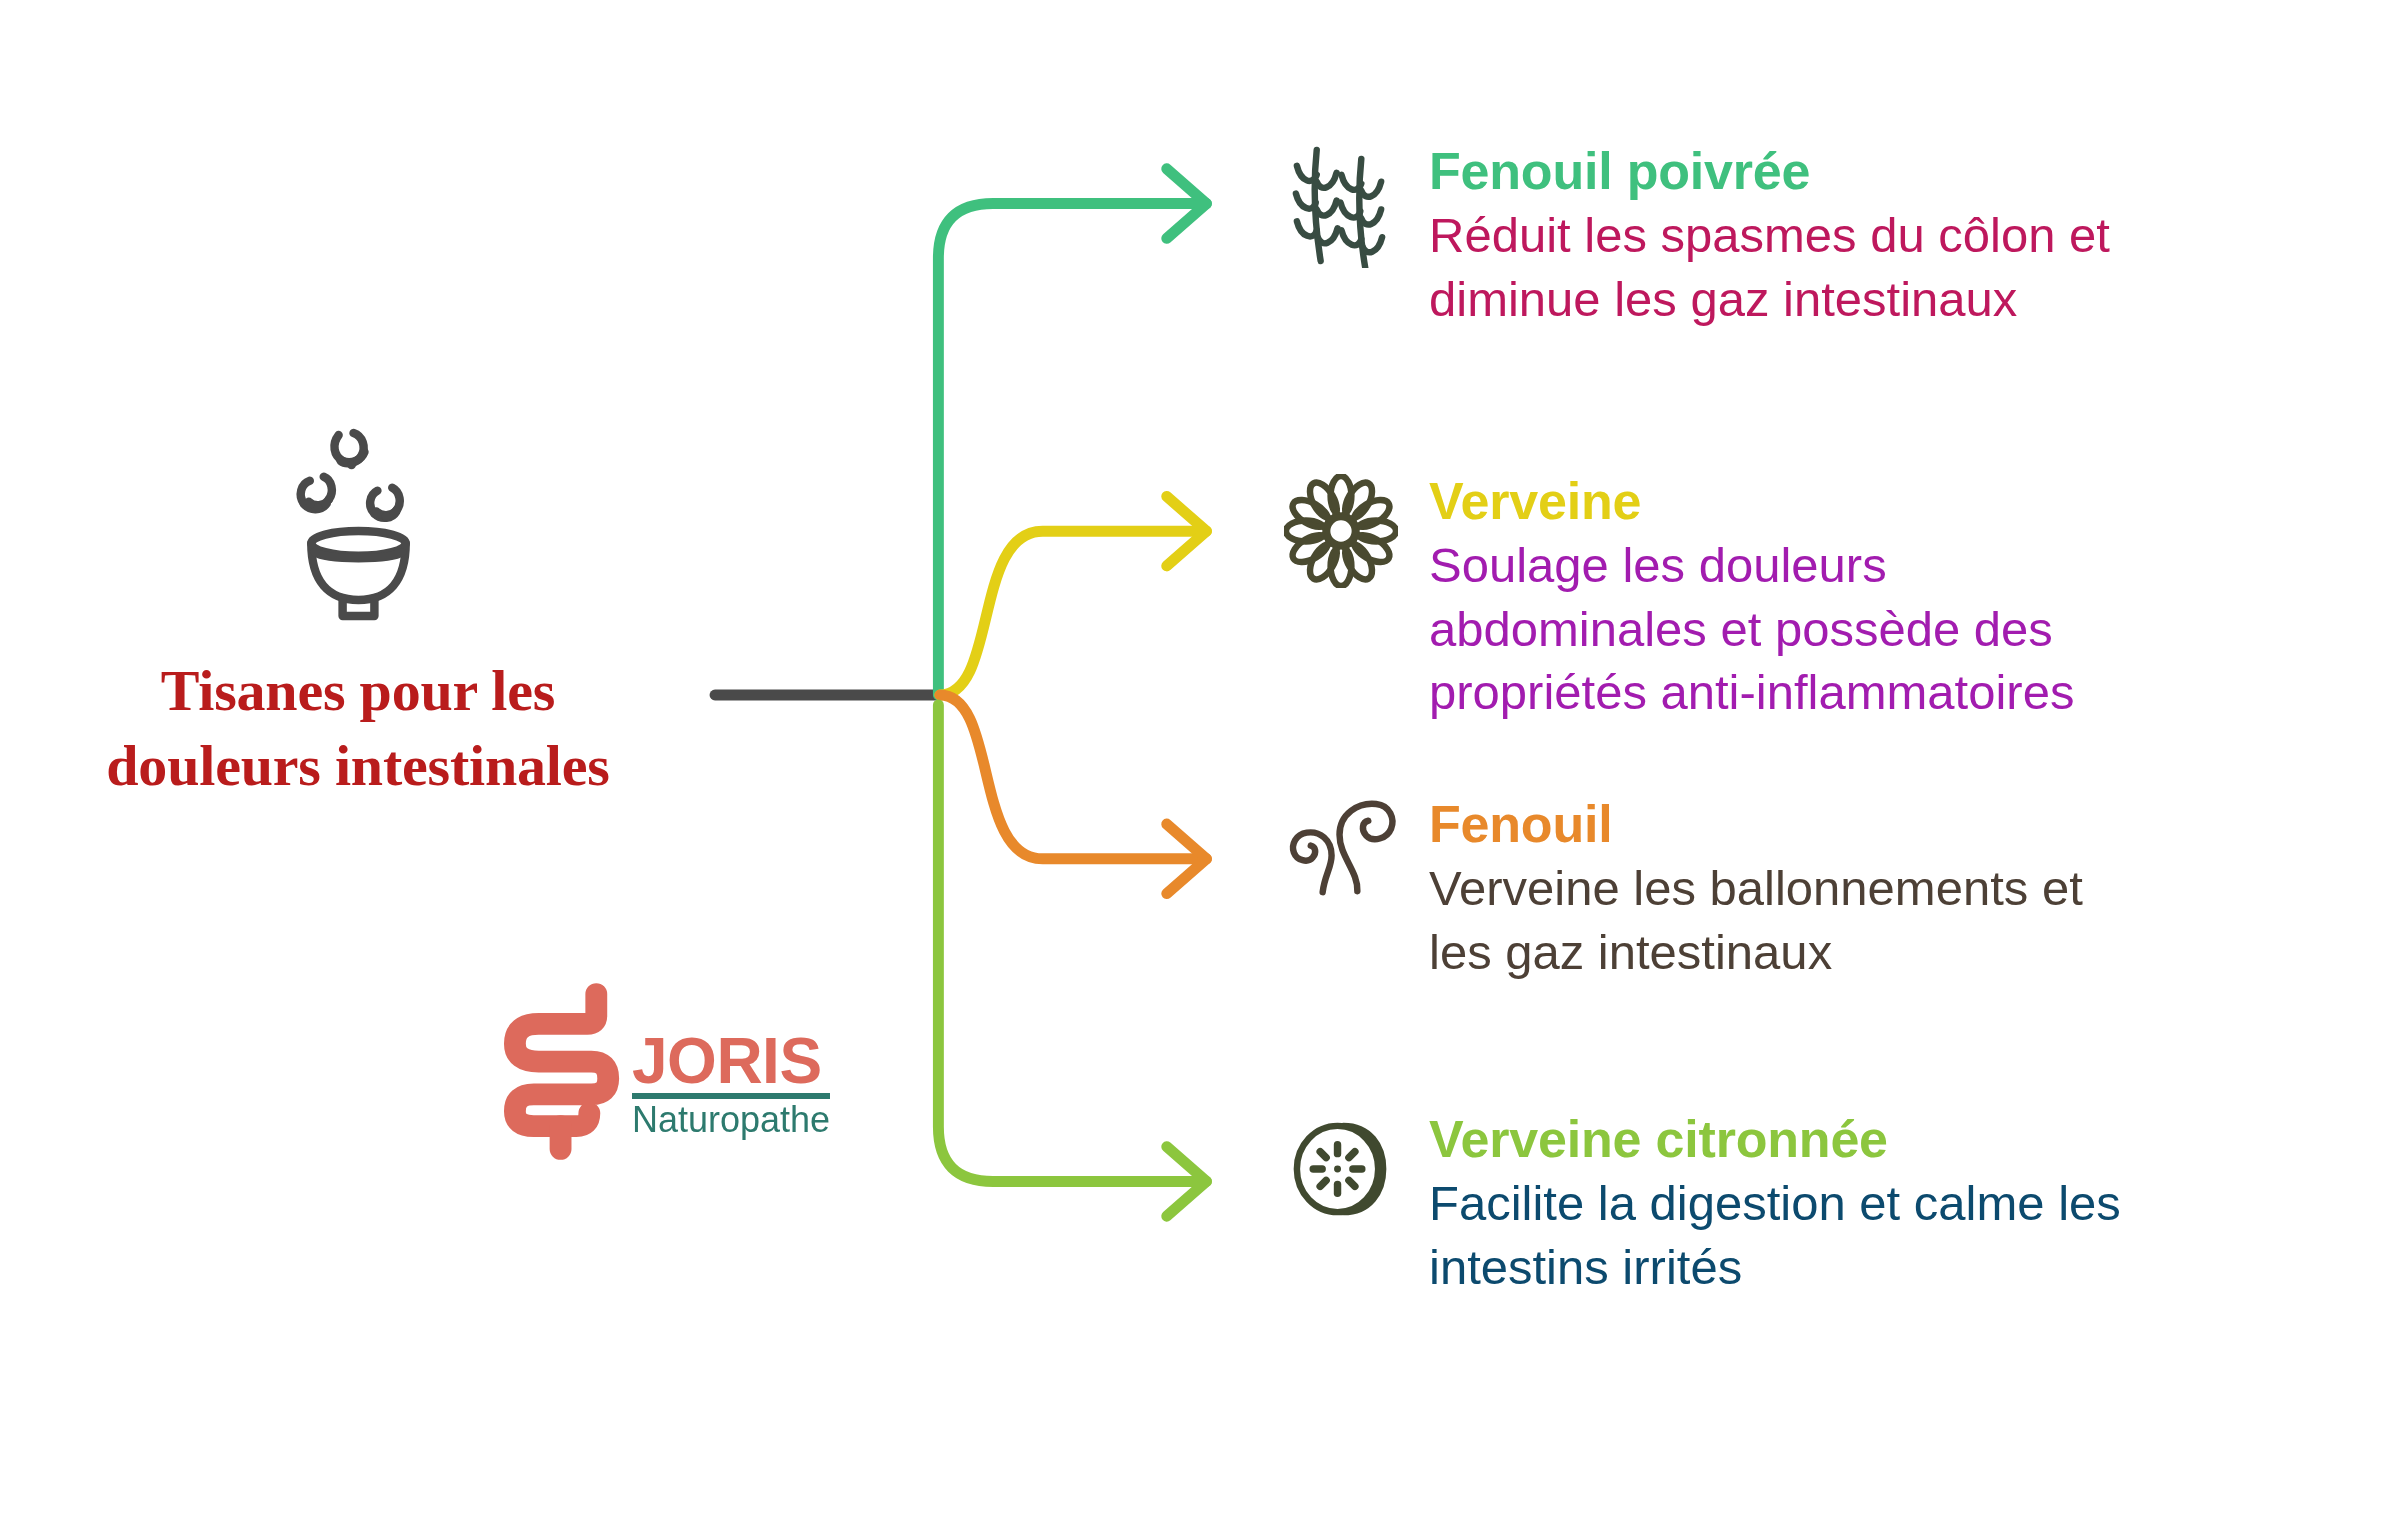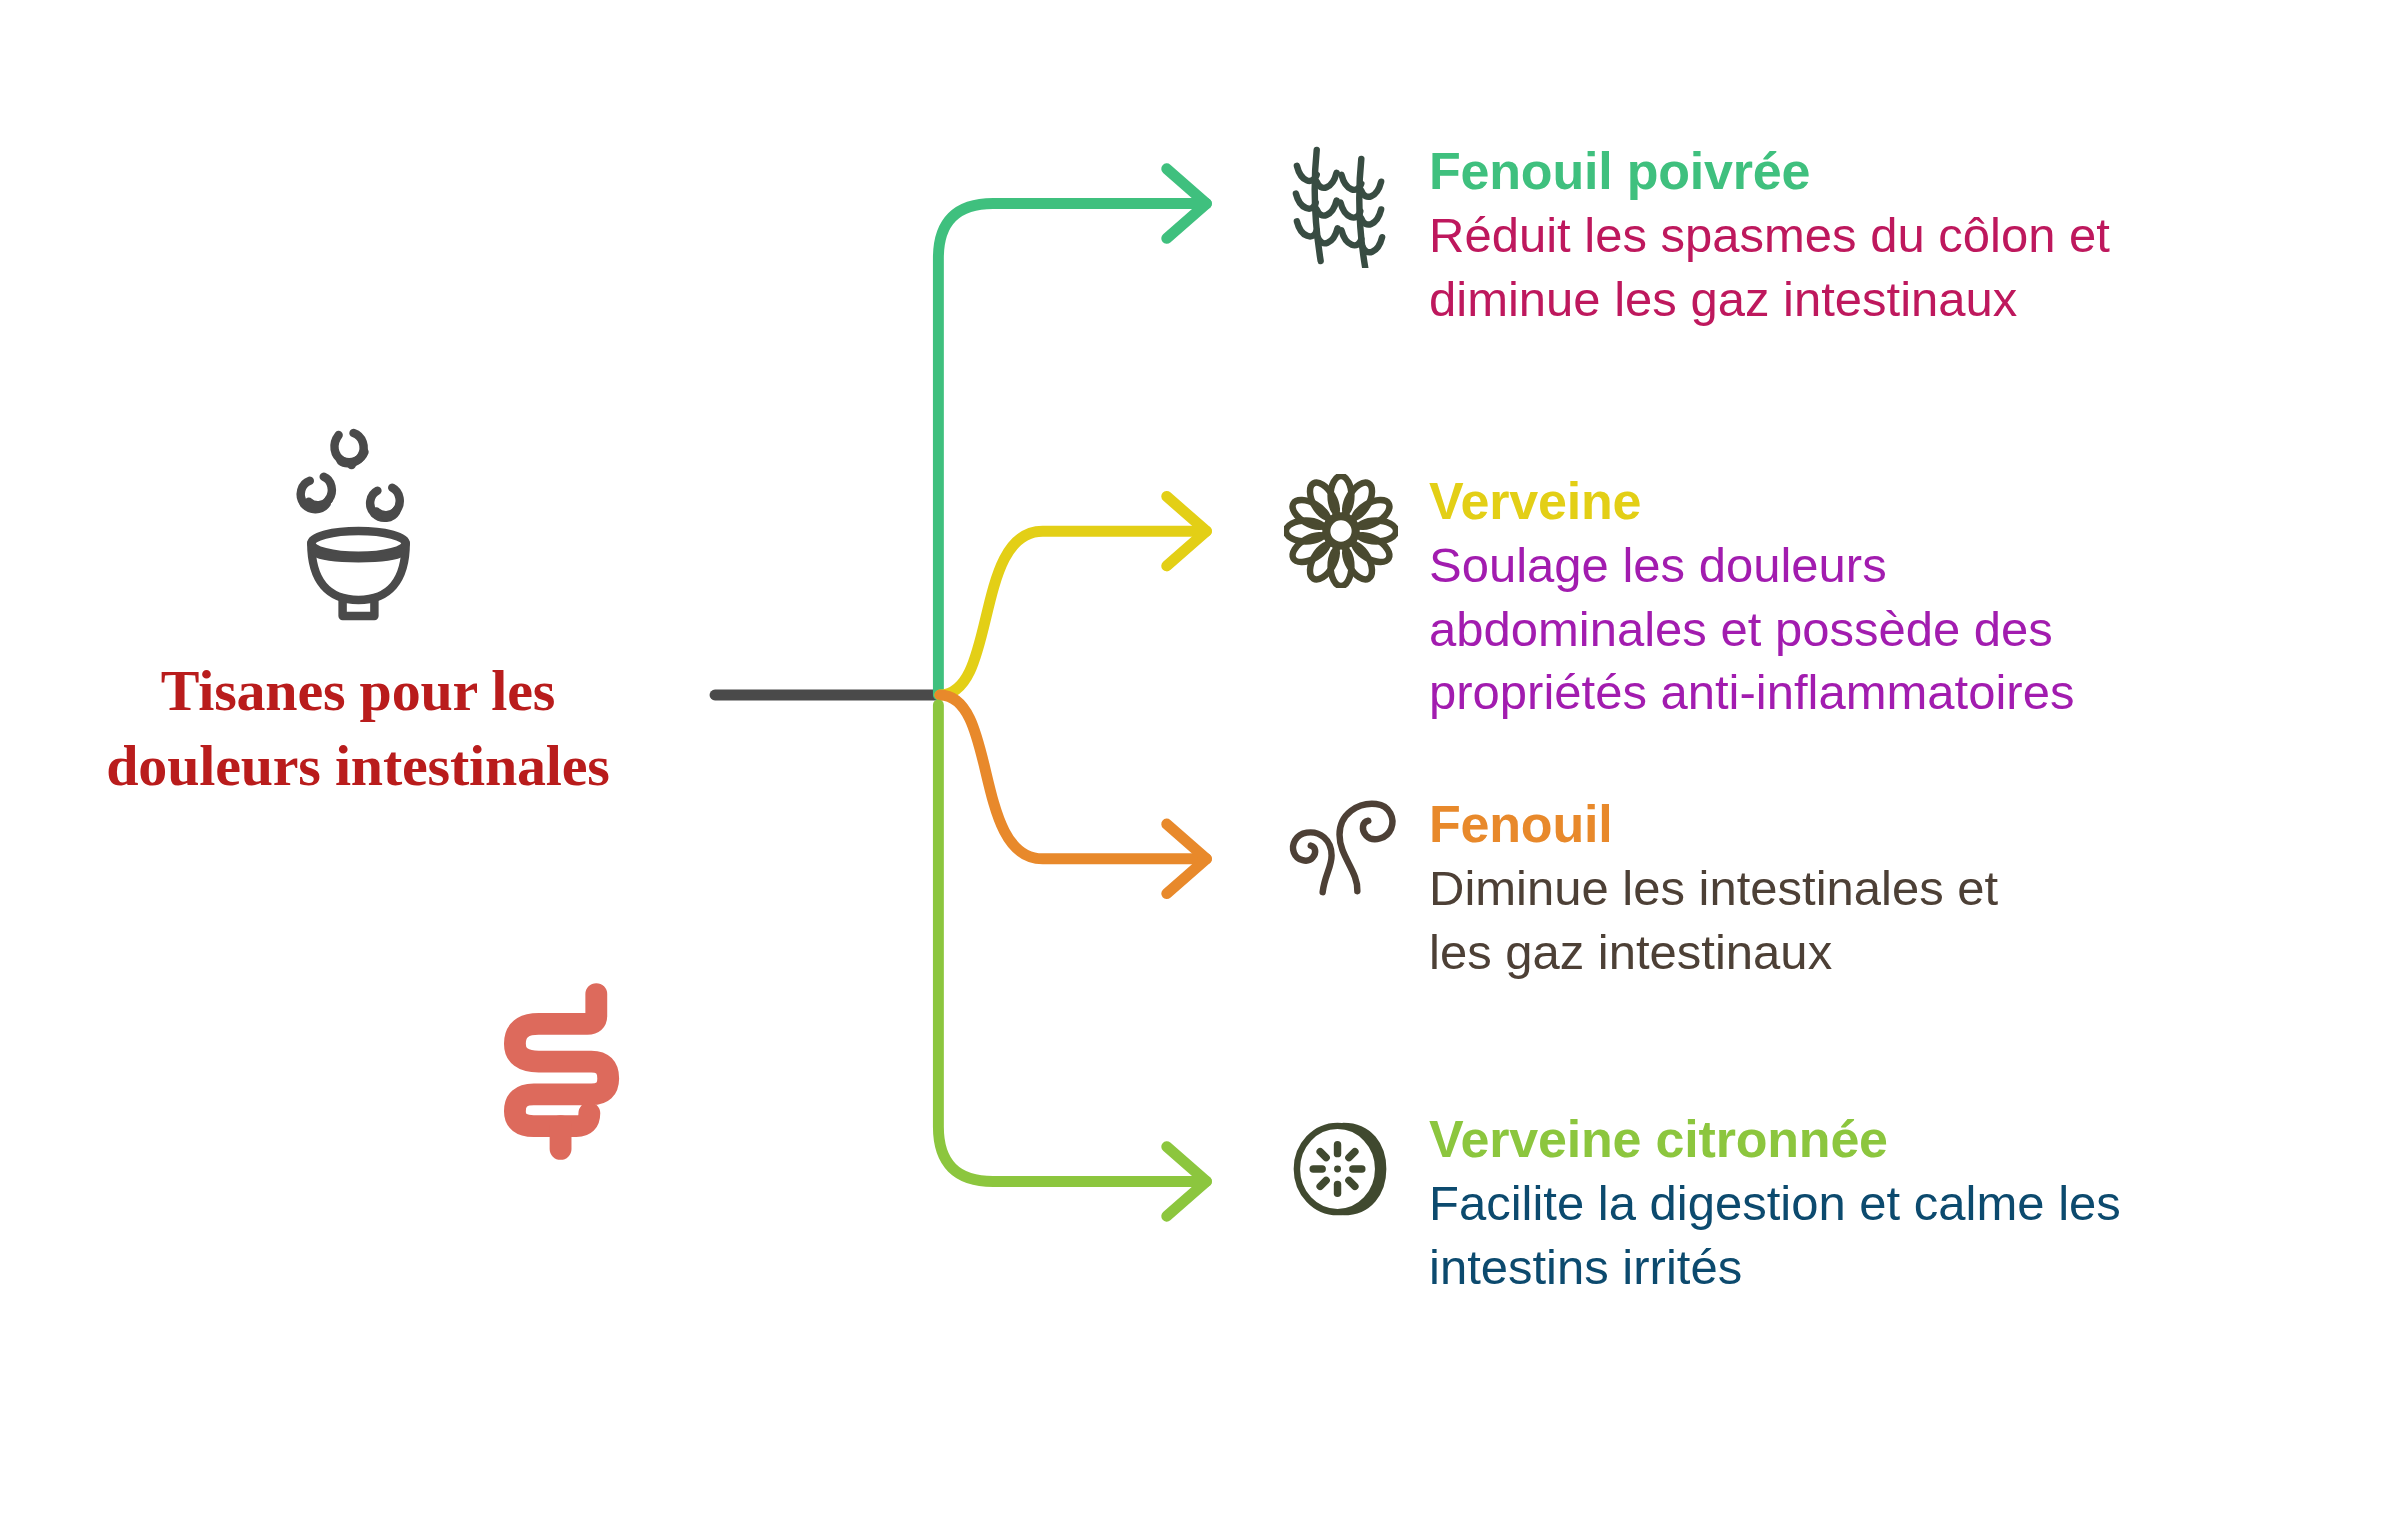"Diminue les intestinales et" div.branch-body { text: Diminue les intestinales -> Verveine les ballonnements }
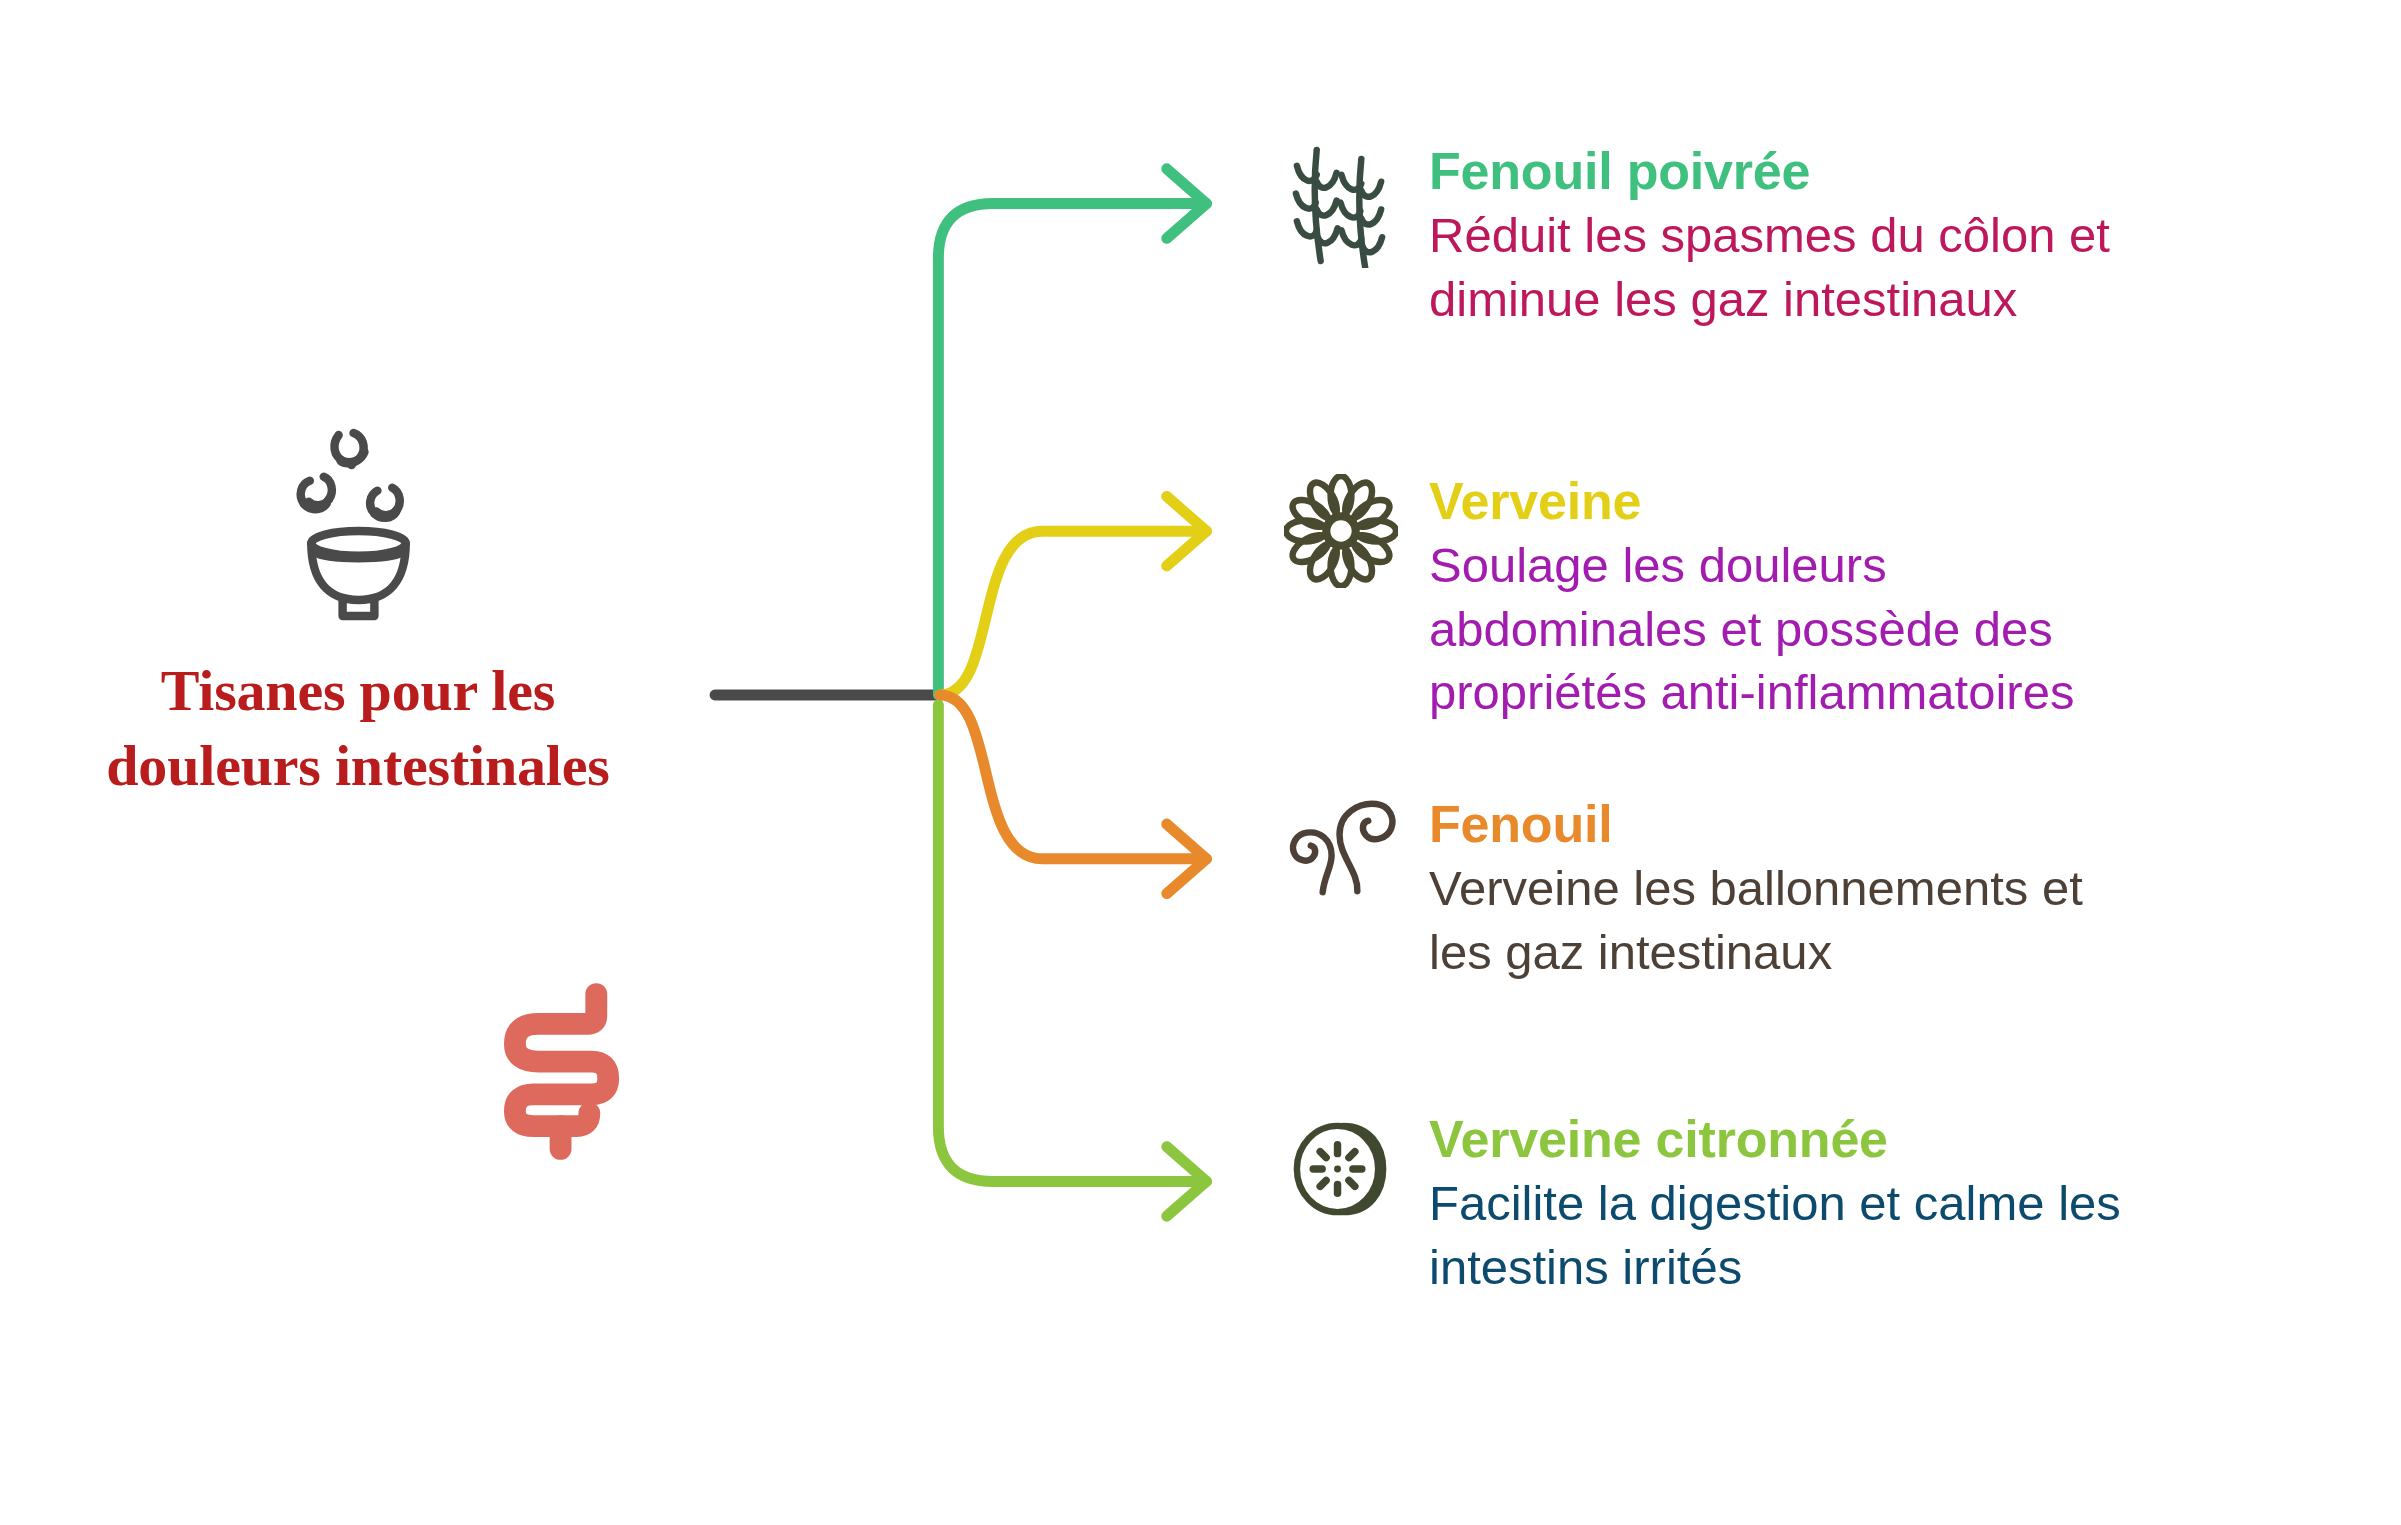"JORIS" div { html: none -> <div> <div>JORIS</div> <div></div> <div>Naturopathe</div> </div> }
